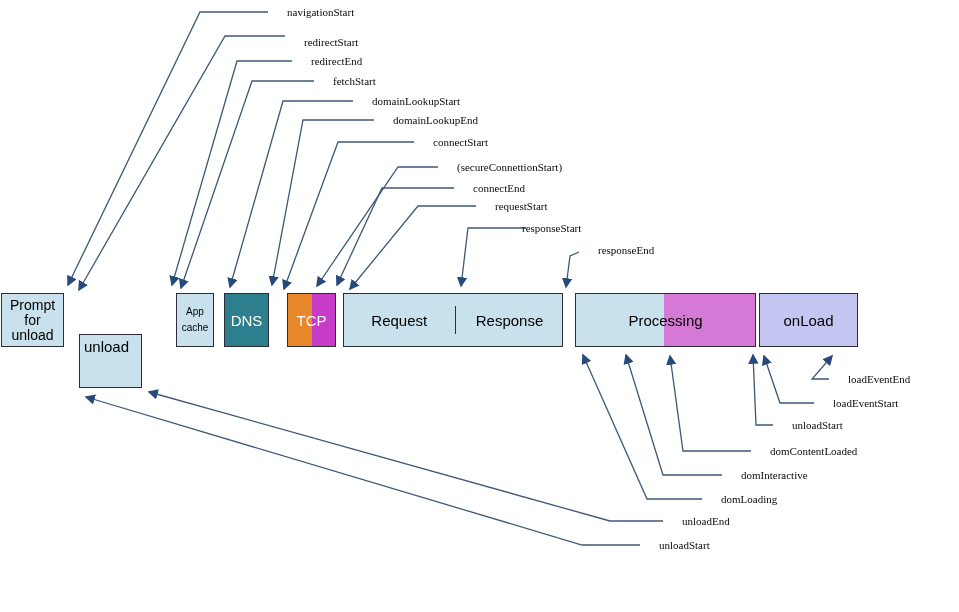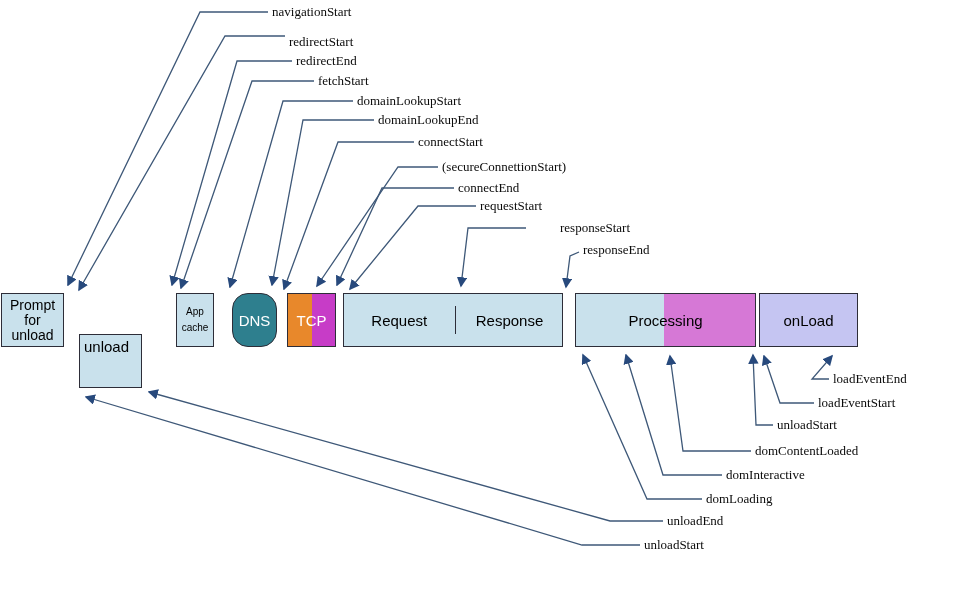"navigationStart" .evt { font-size: 13px -> 11px; margin-left: none -> 15px }
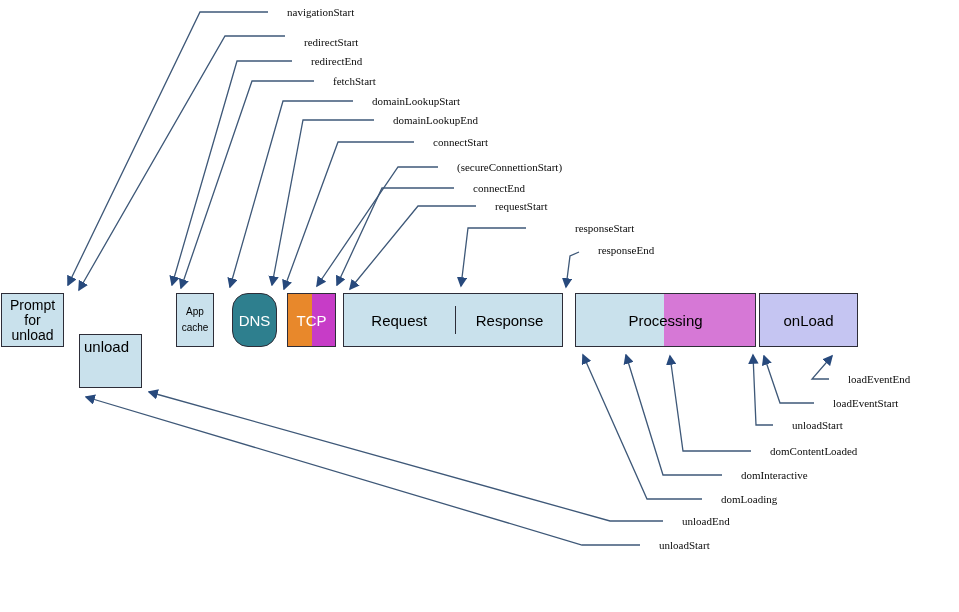"responseStart" div.evt { left: 560px -> 507px }
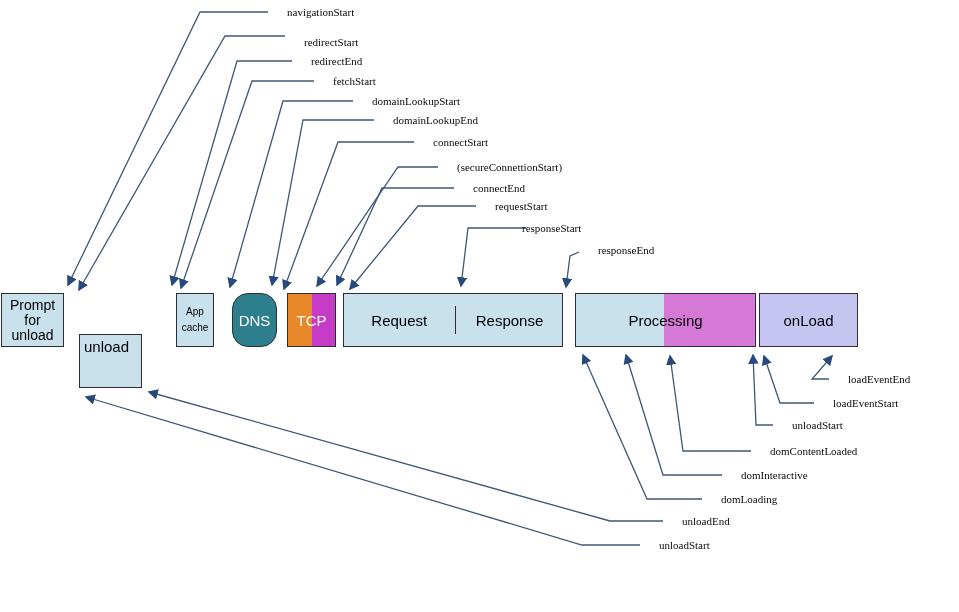"DNS" .box.dns { border-radius: 16px -> none; left: 232px -> 224px }
